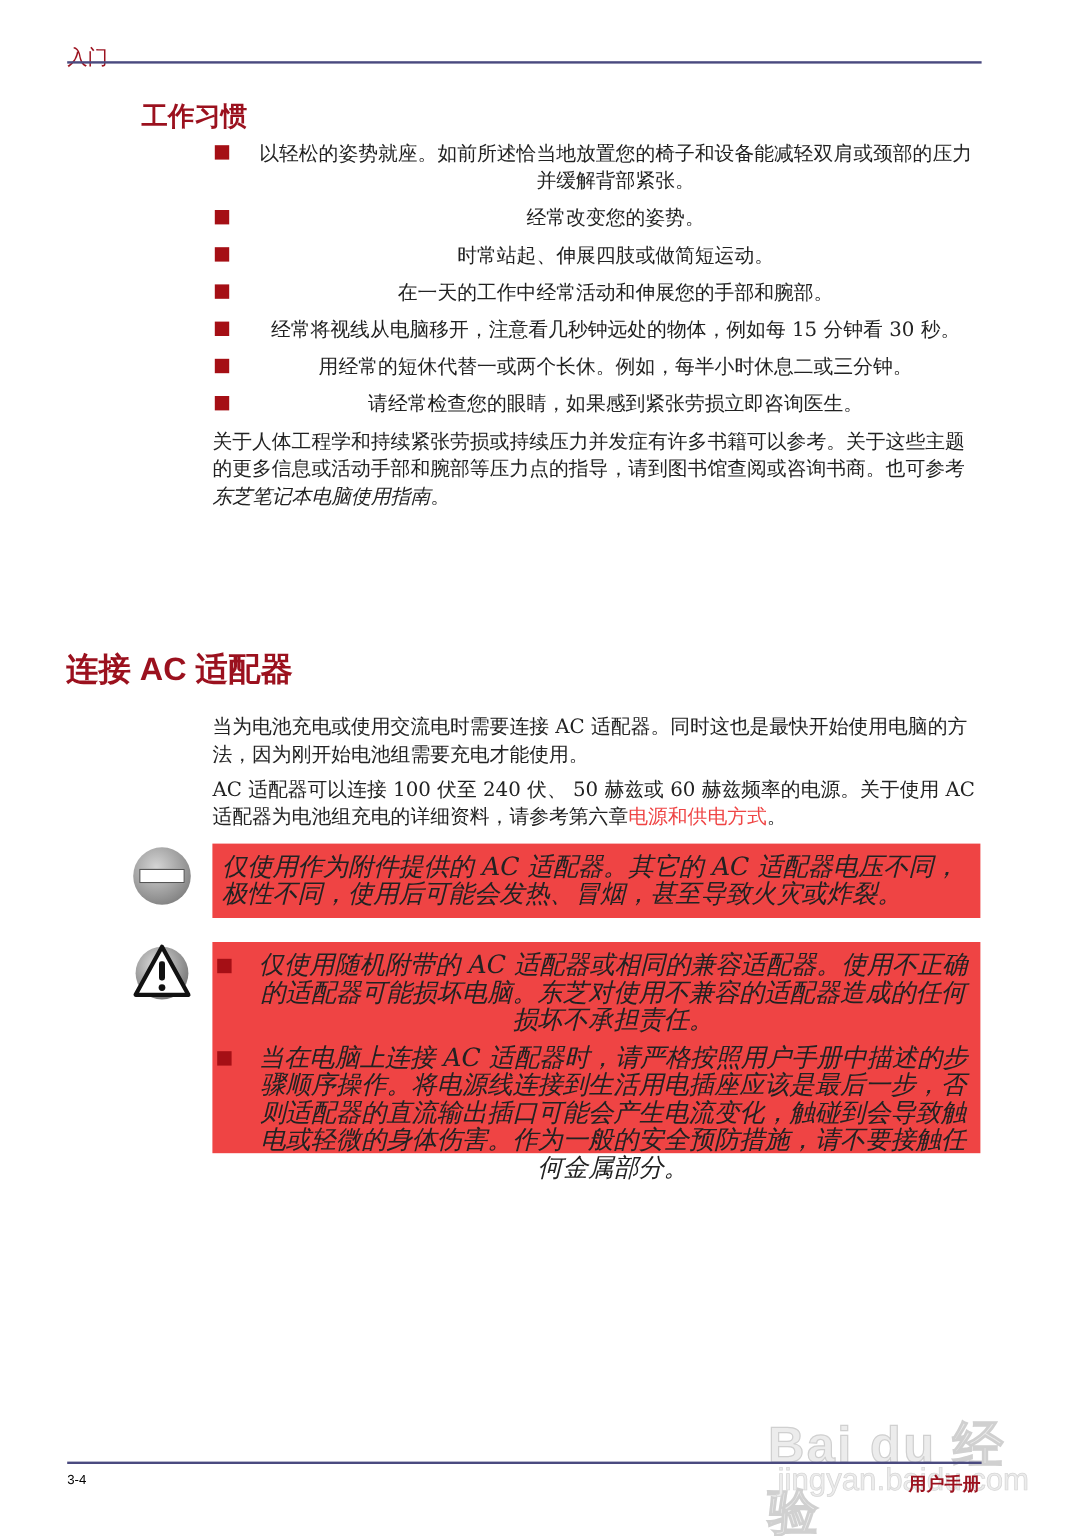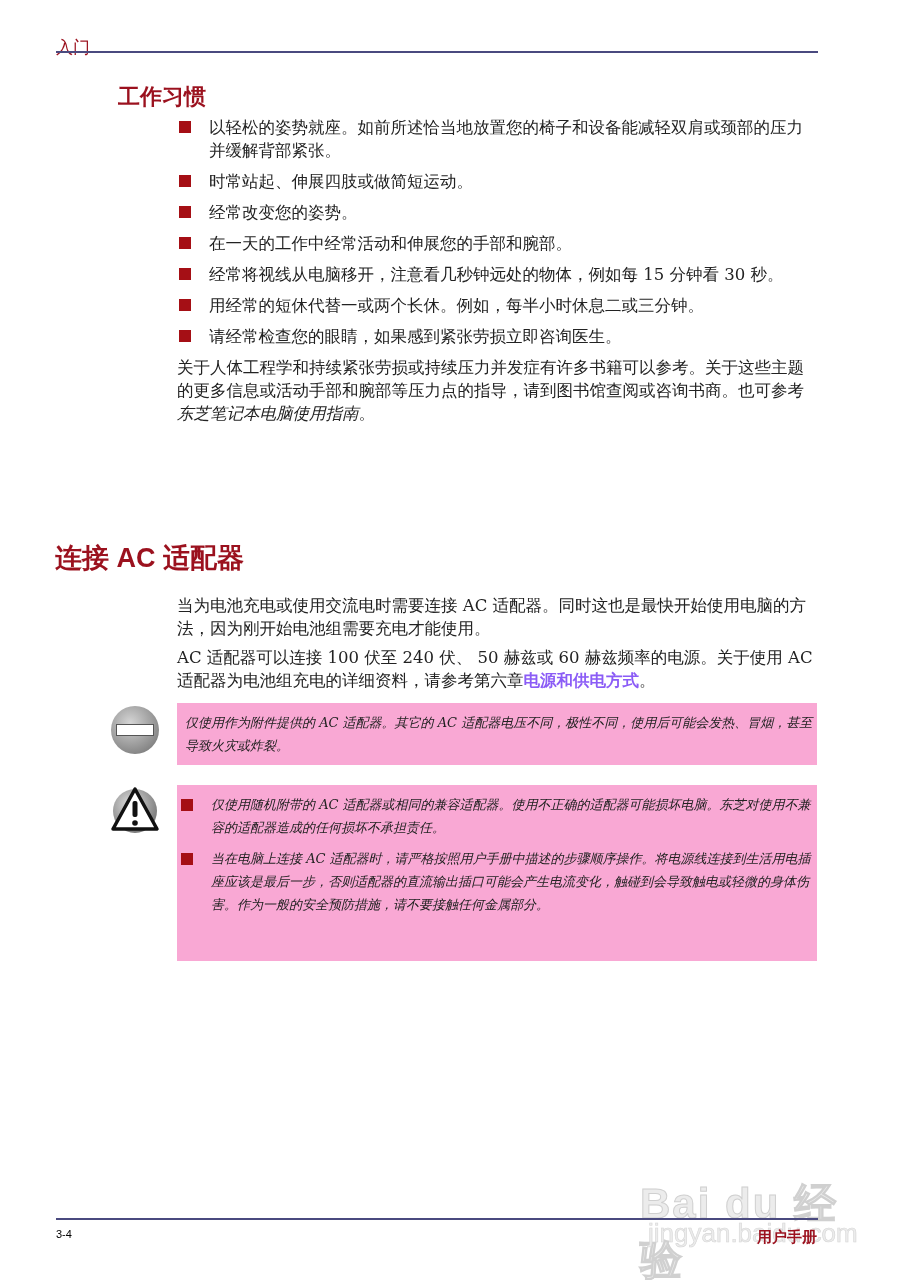"以轻松的姿势就座。如前所述恰当地放置您的椅子和设备能减轻双肩或颈部的压力并缓解背" .bullets { text-align: none -> center }
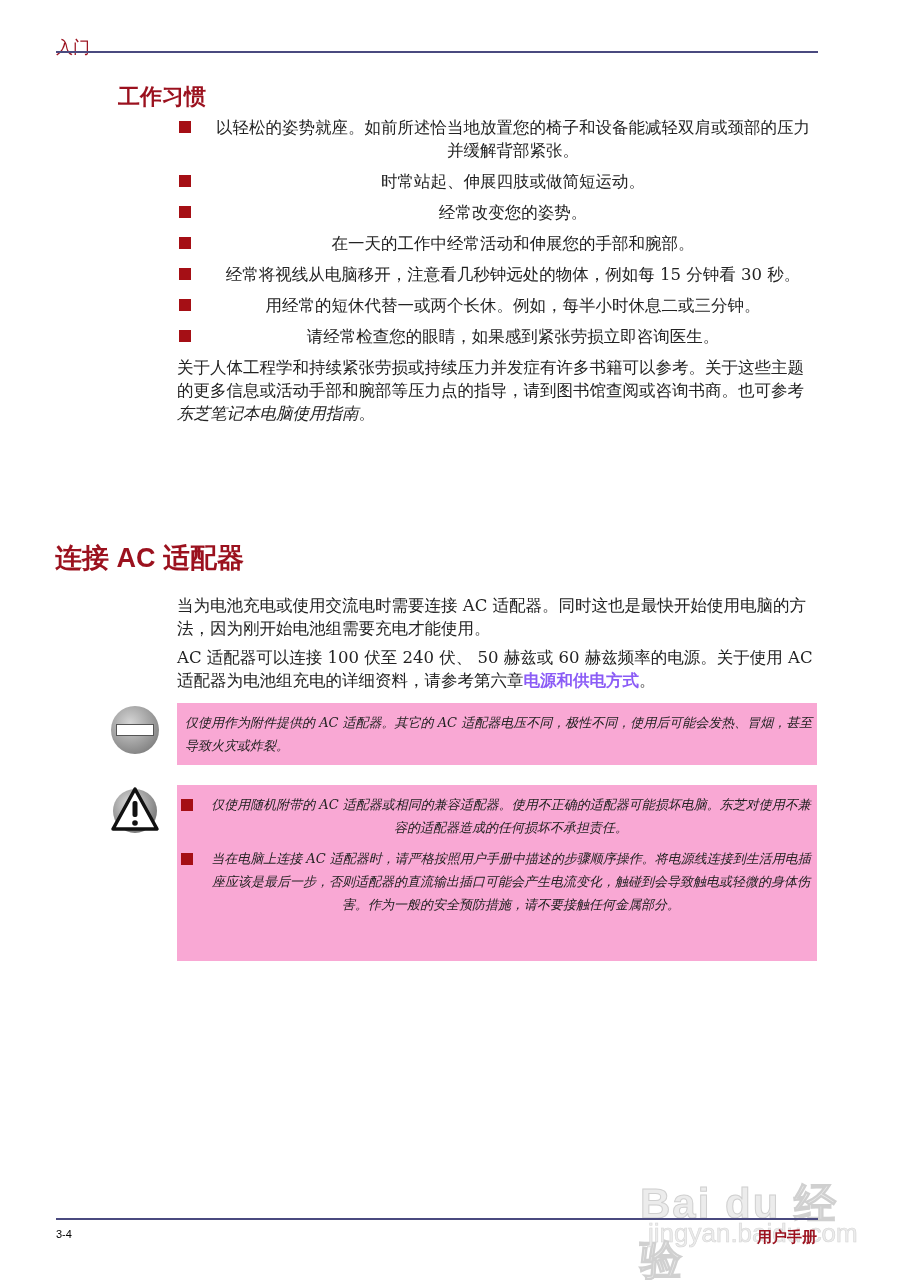"时常站起、伸展四肢或做简短运动。" li { order: before "经常改变您的姿势。" -> after "经常改变您的姿势。" }
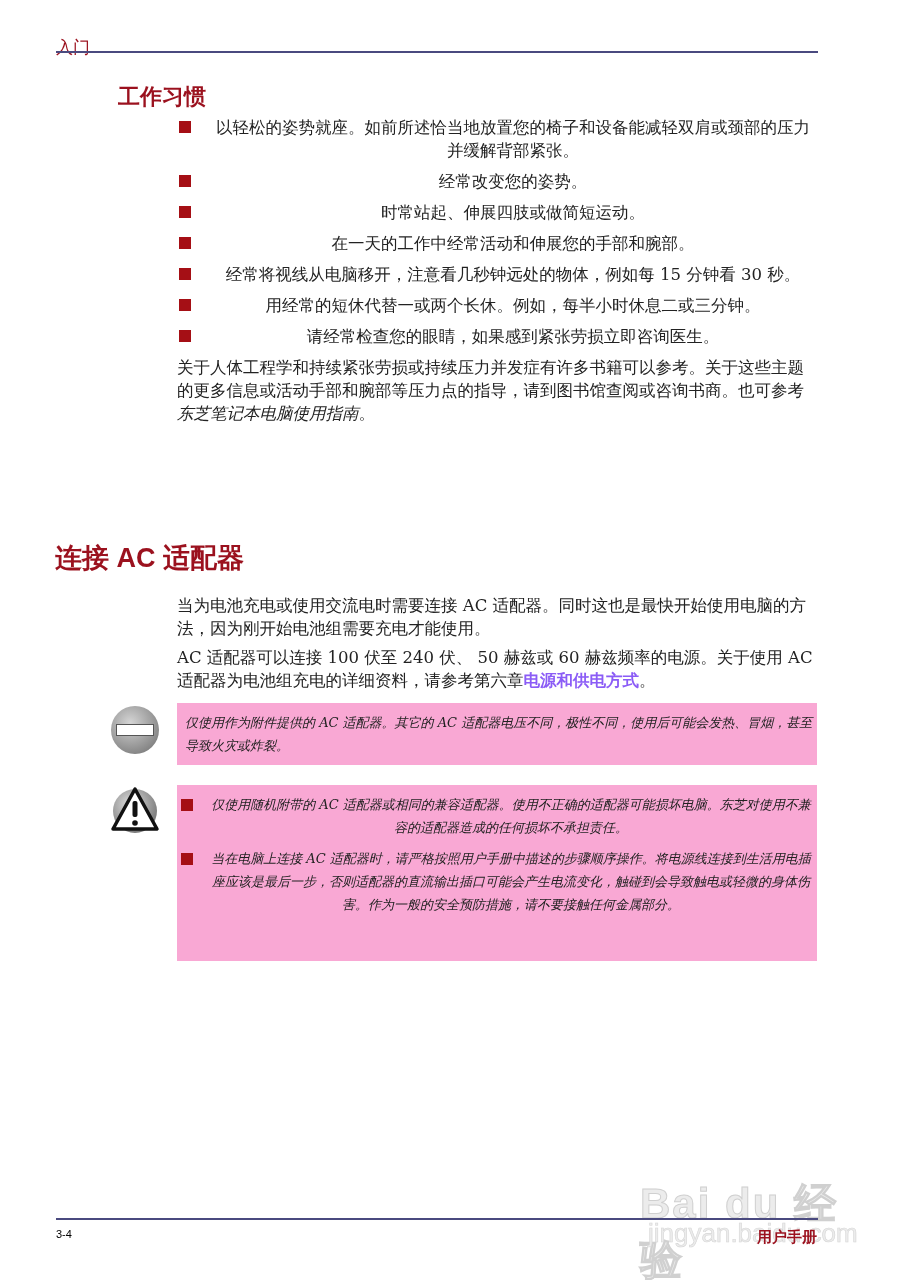"电源和供电方式" .link { color: #8b5cf6 -> #ef4444; font-weight: bold -> none }
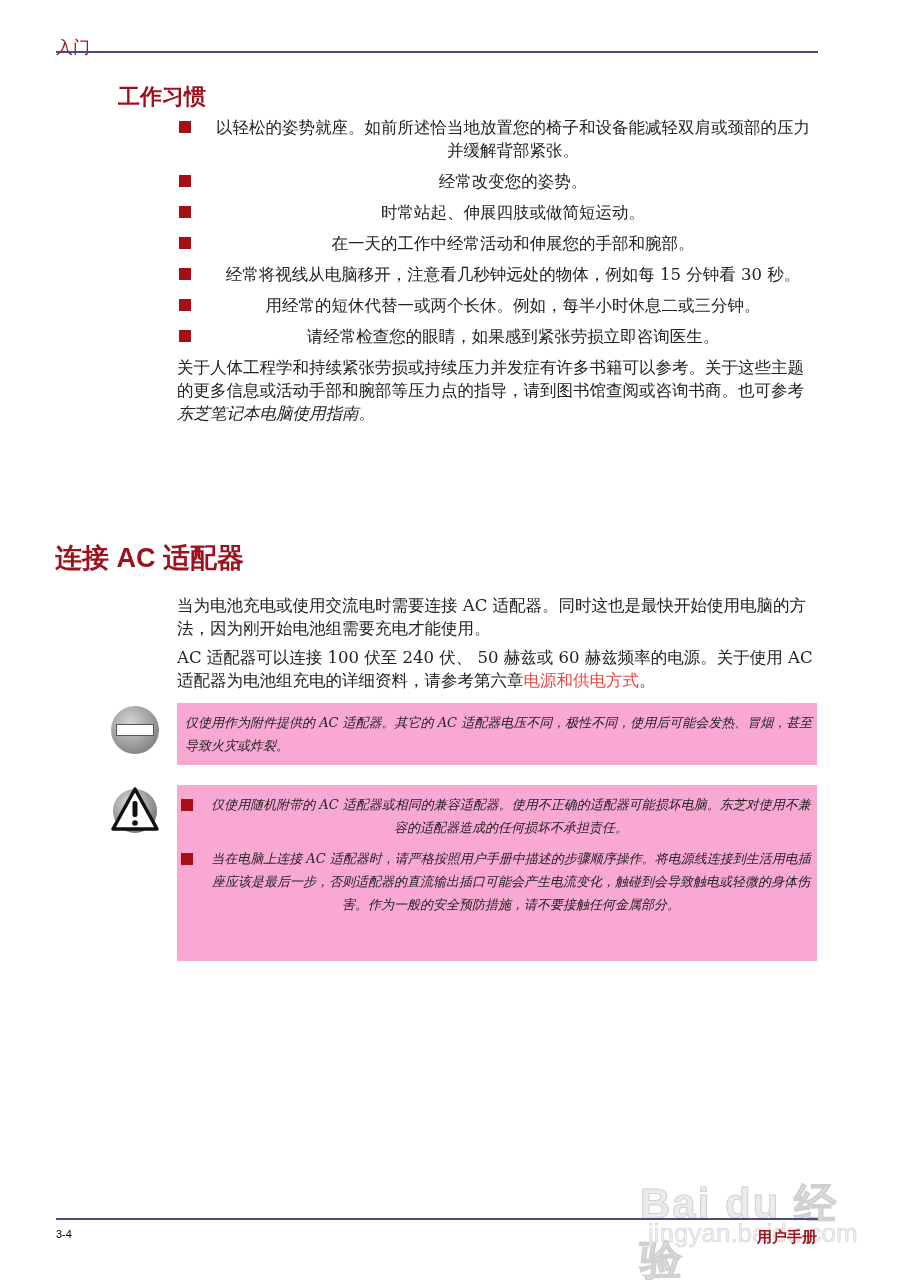"仅使用作为附件提供的 AC 适配器。其它的 AC" .note { background: #f9a8d4 -> #ef4444; font-size: 13px -> 21px }
